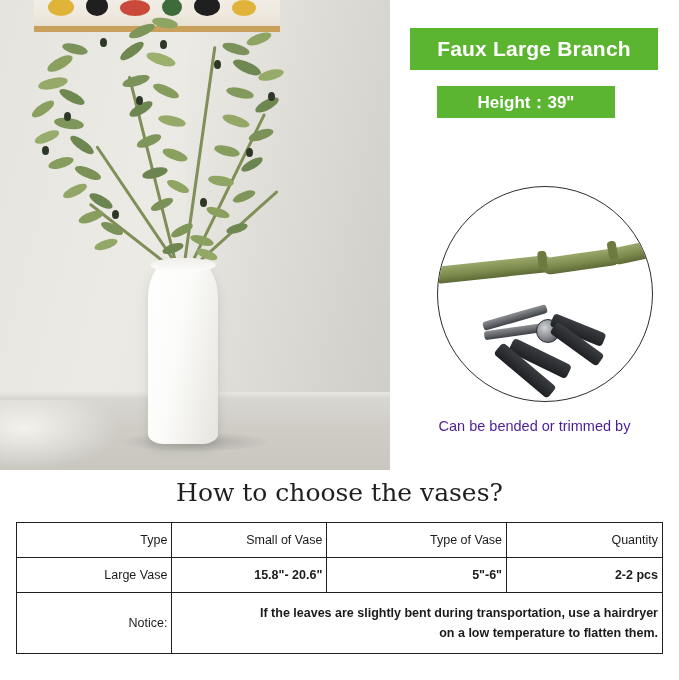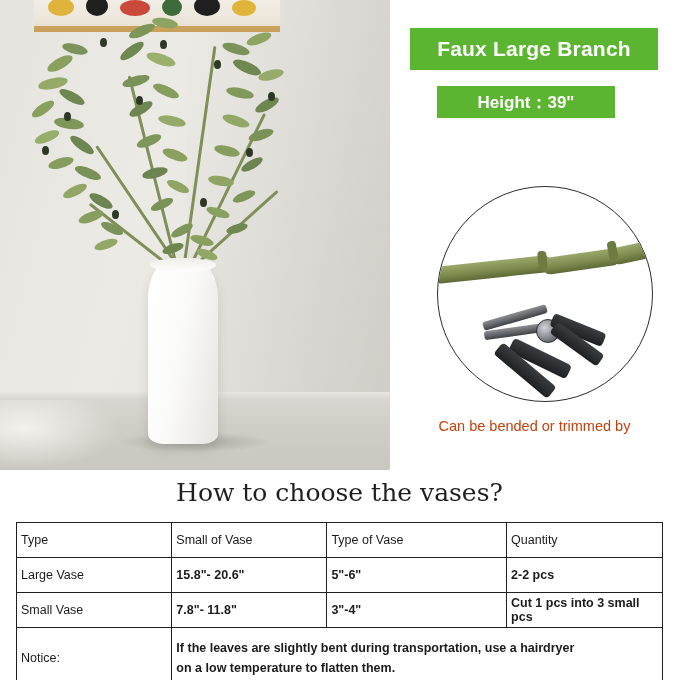"Can be bended or trimmed" .caption { color: #c2410c -> #4c1d95 }
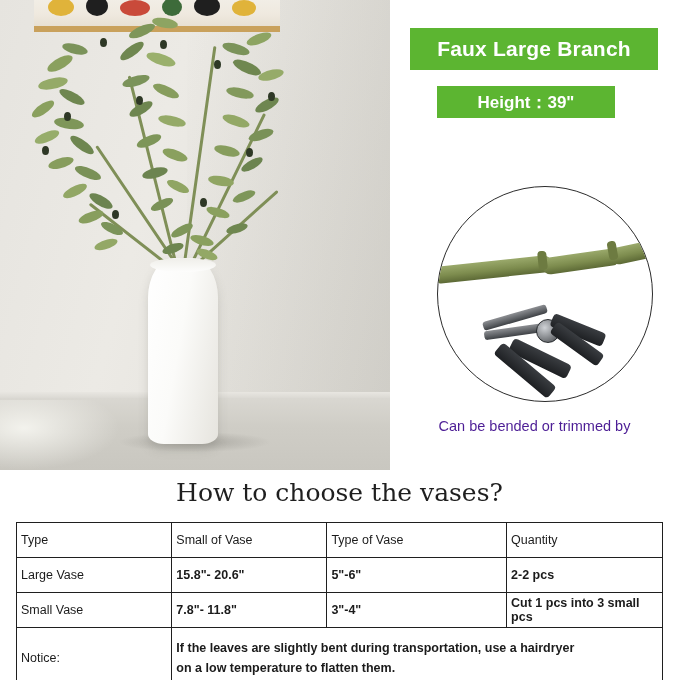"Type" table.vase-table td { text-align: left -> right }
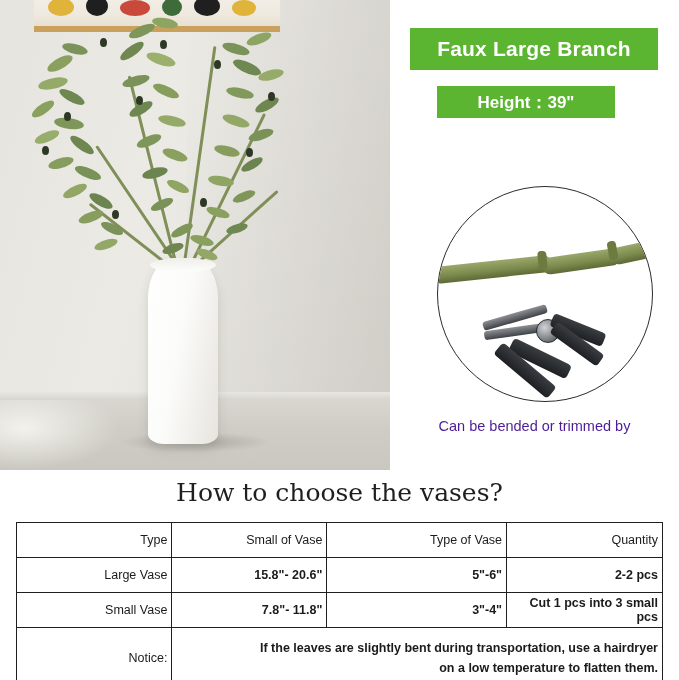"Small Vase" tr { html: <tr> <td>Small Vase</td> <td>7.8"- 11.8"</td> <td>3"-4"</td> <td>Cut 1 pcs into 3 small pcs</td> </tr> -> none }
